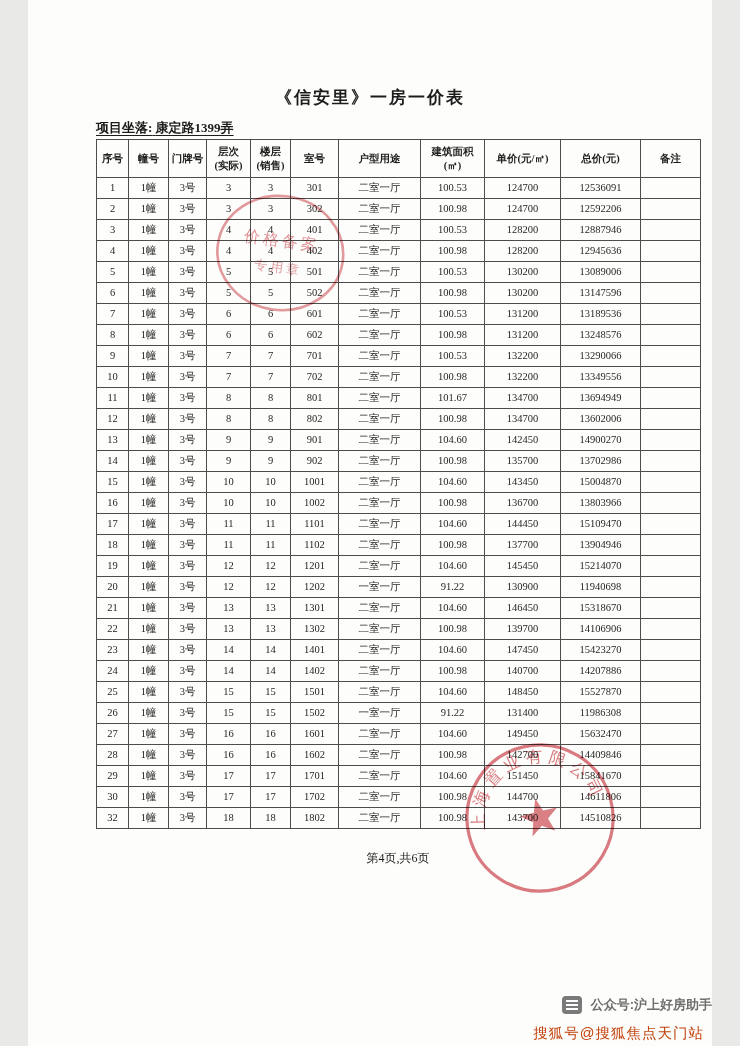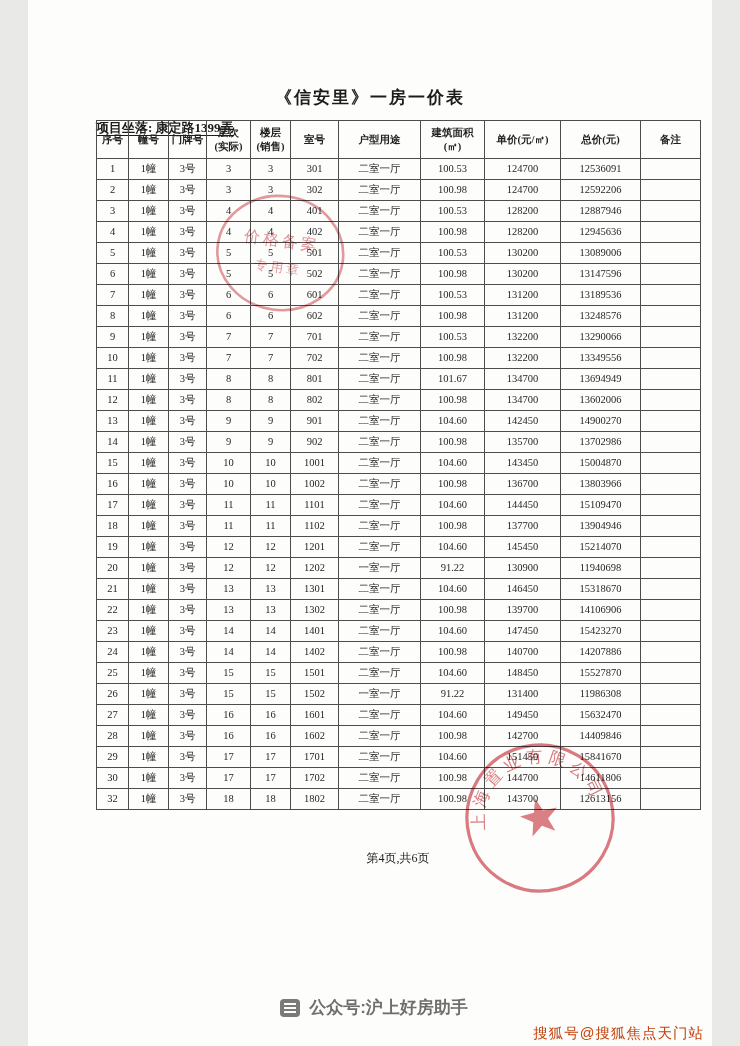"序号" table.price-table { top: 120px -> 139px }
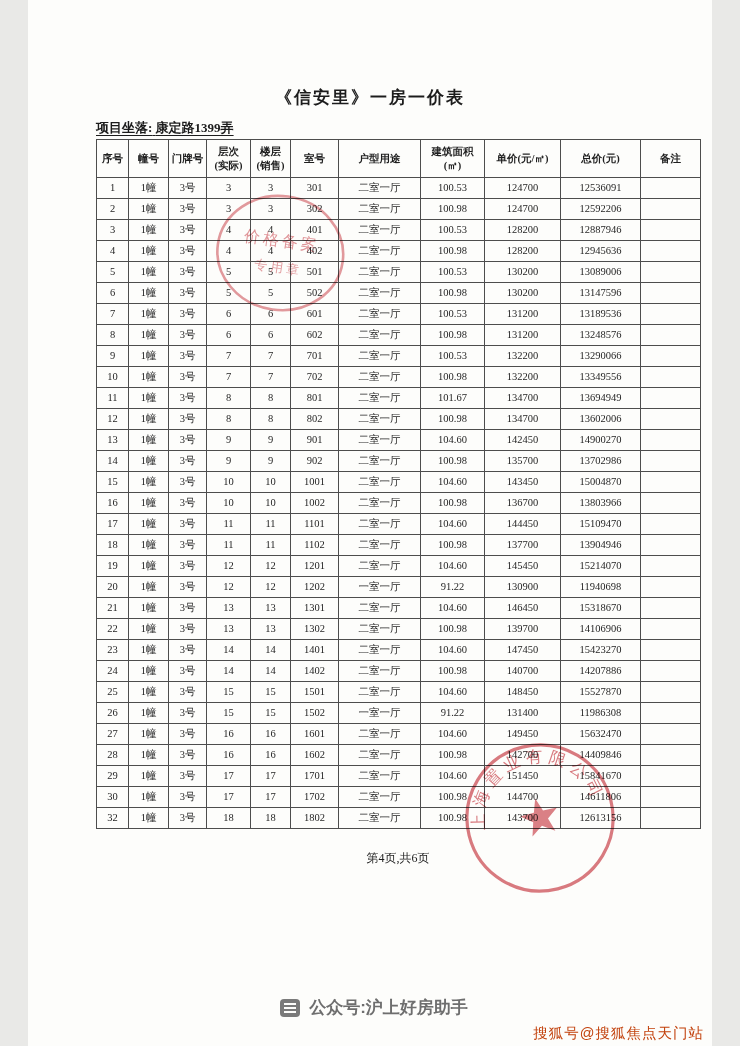"12613156" td { text: 12613156 -> 14510826 }
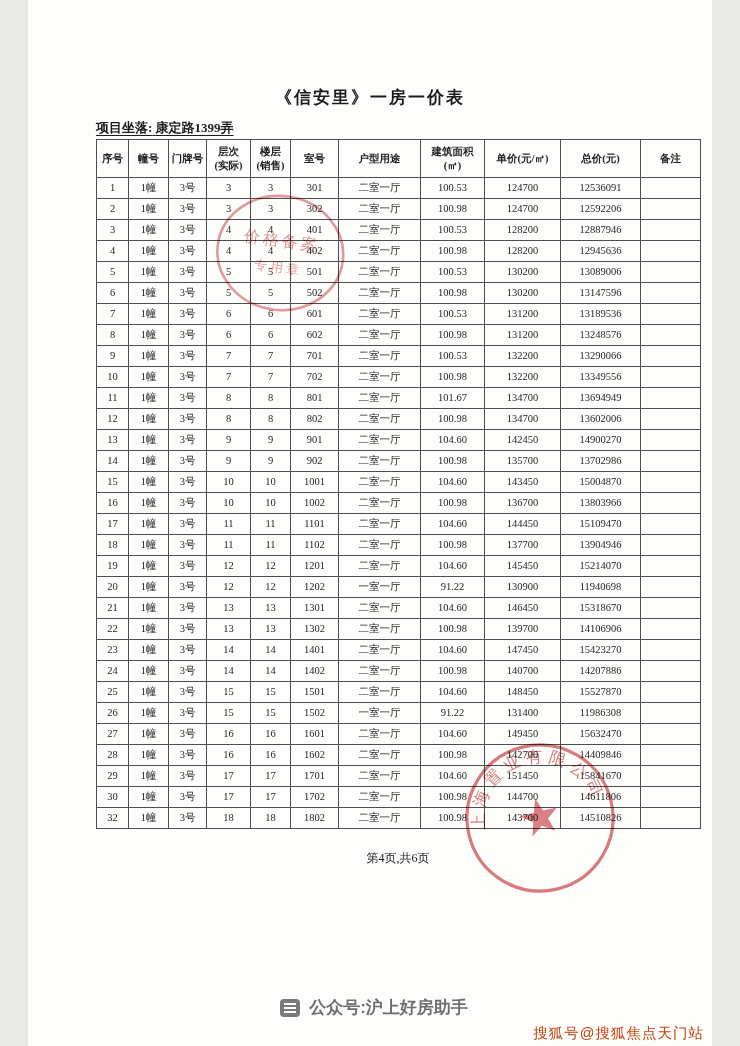"公众号:沪上好房助手" .wechat-footer { font-size: 17px -> 13px; justify-content: center -> flex-end }
